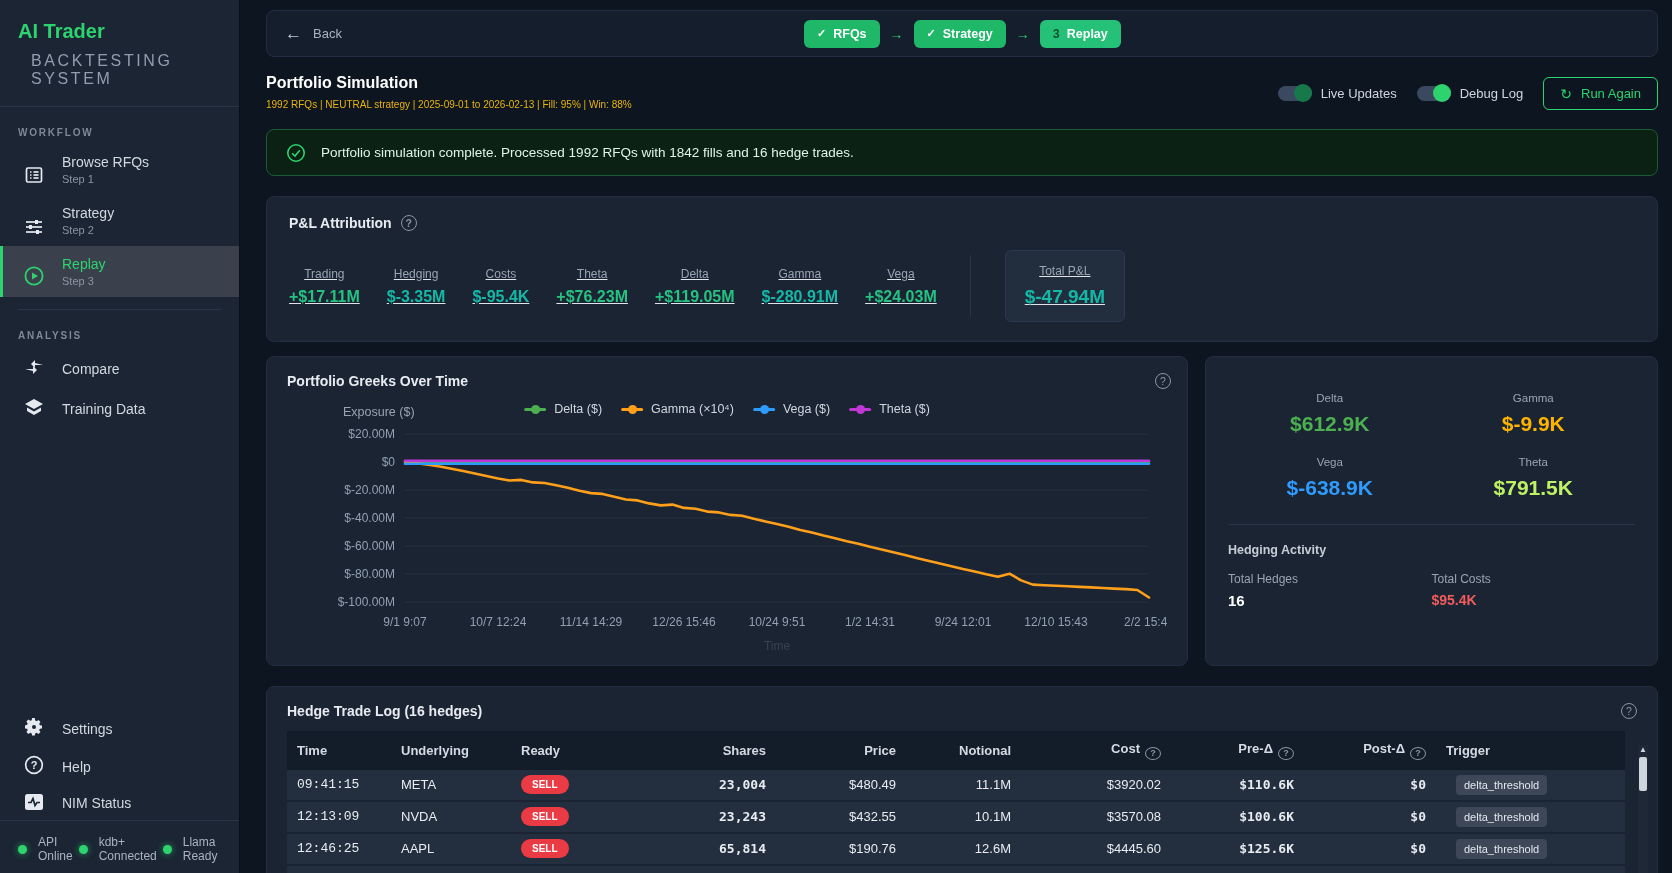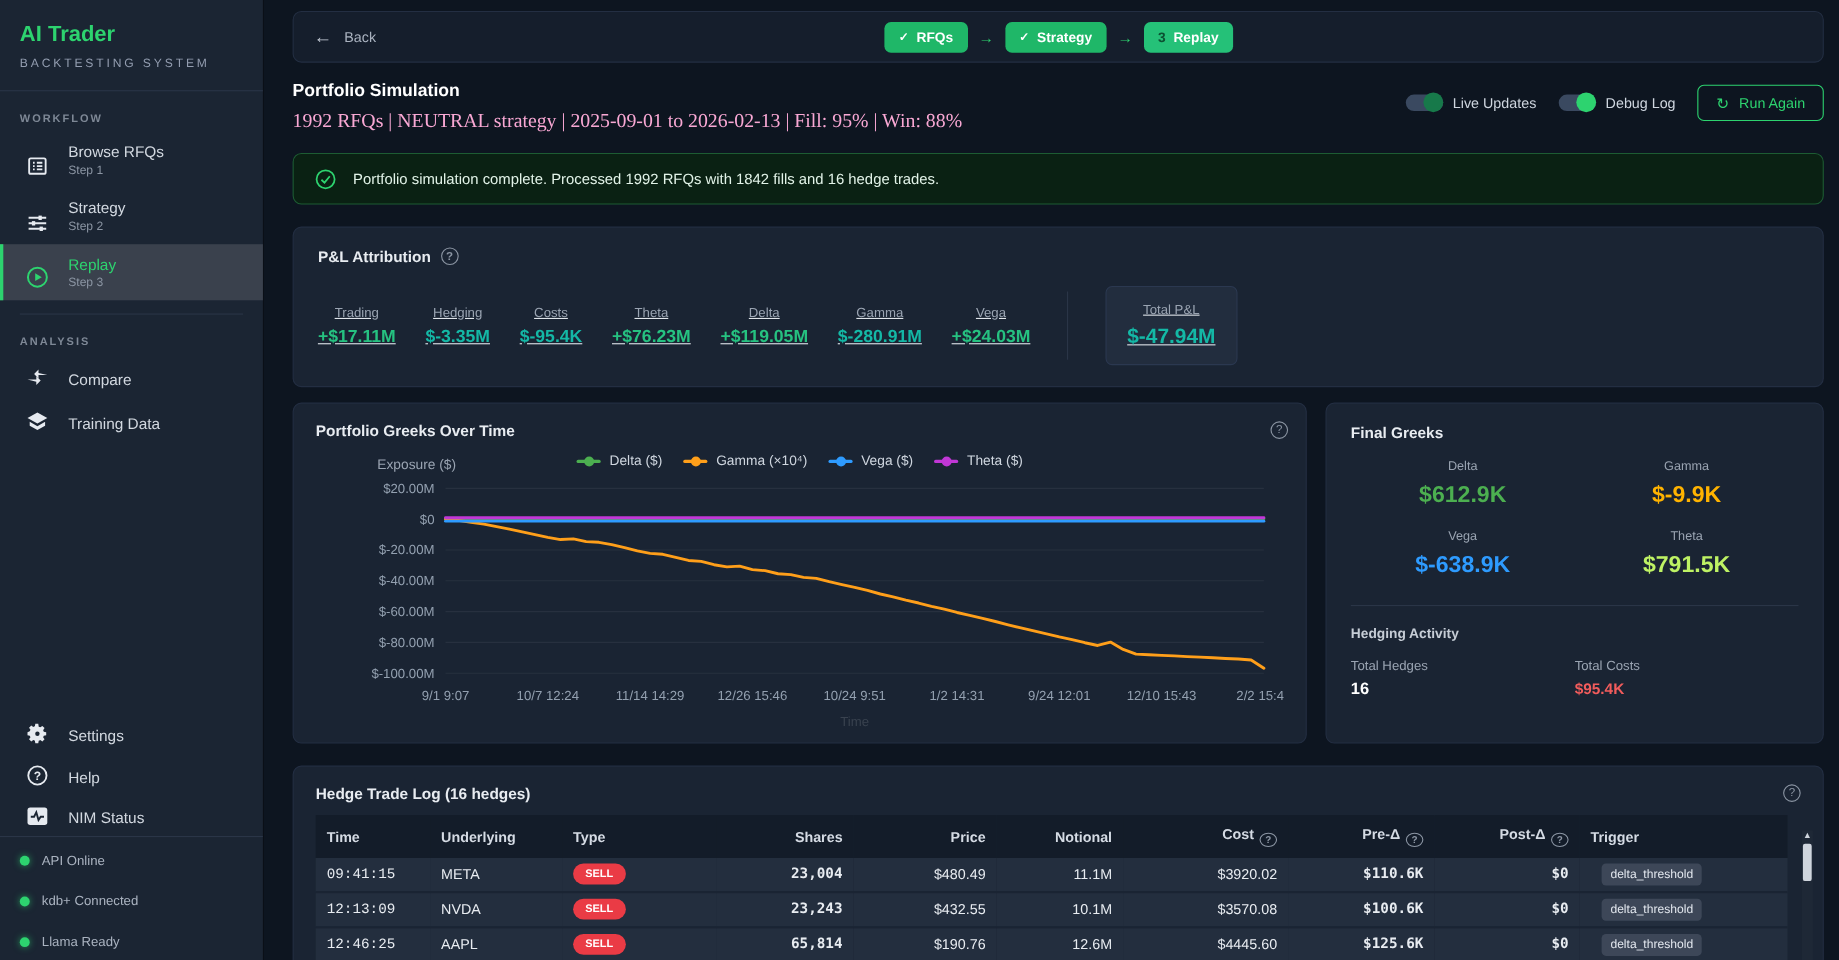"BACKTESTING SYSTEM" .logo-sub { font-size: 11px -> 16px; margin-left: none -> 13px }
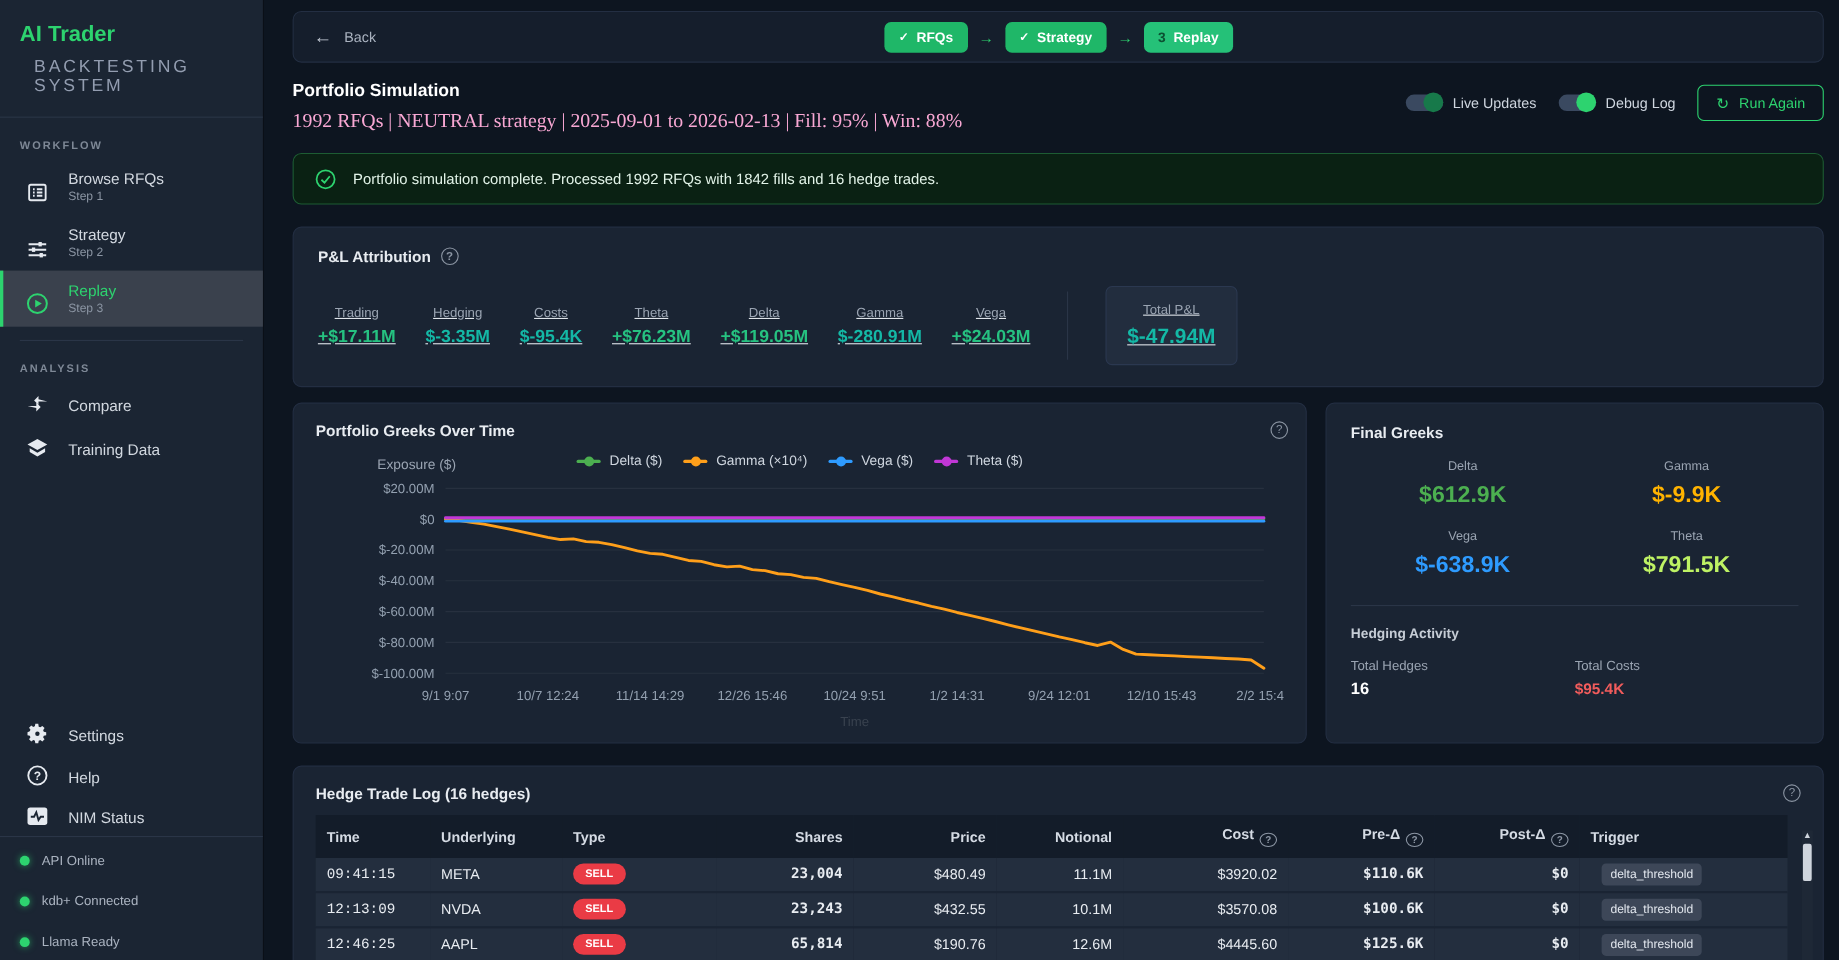"1992 RFQs | NEUTRAL strategy" .page-sub { color: #f9a8d4 -> #eab308; font-family: Liberation Serif, serif -> none; font-size: 18px -> 10px }
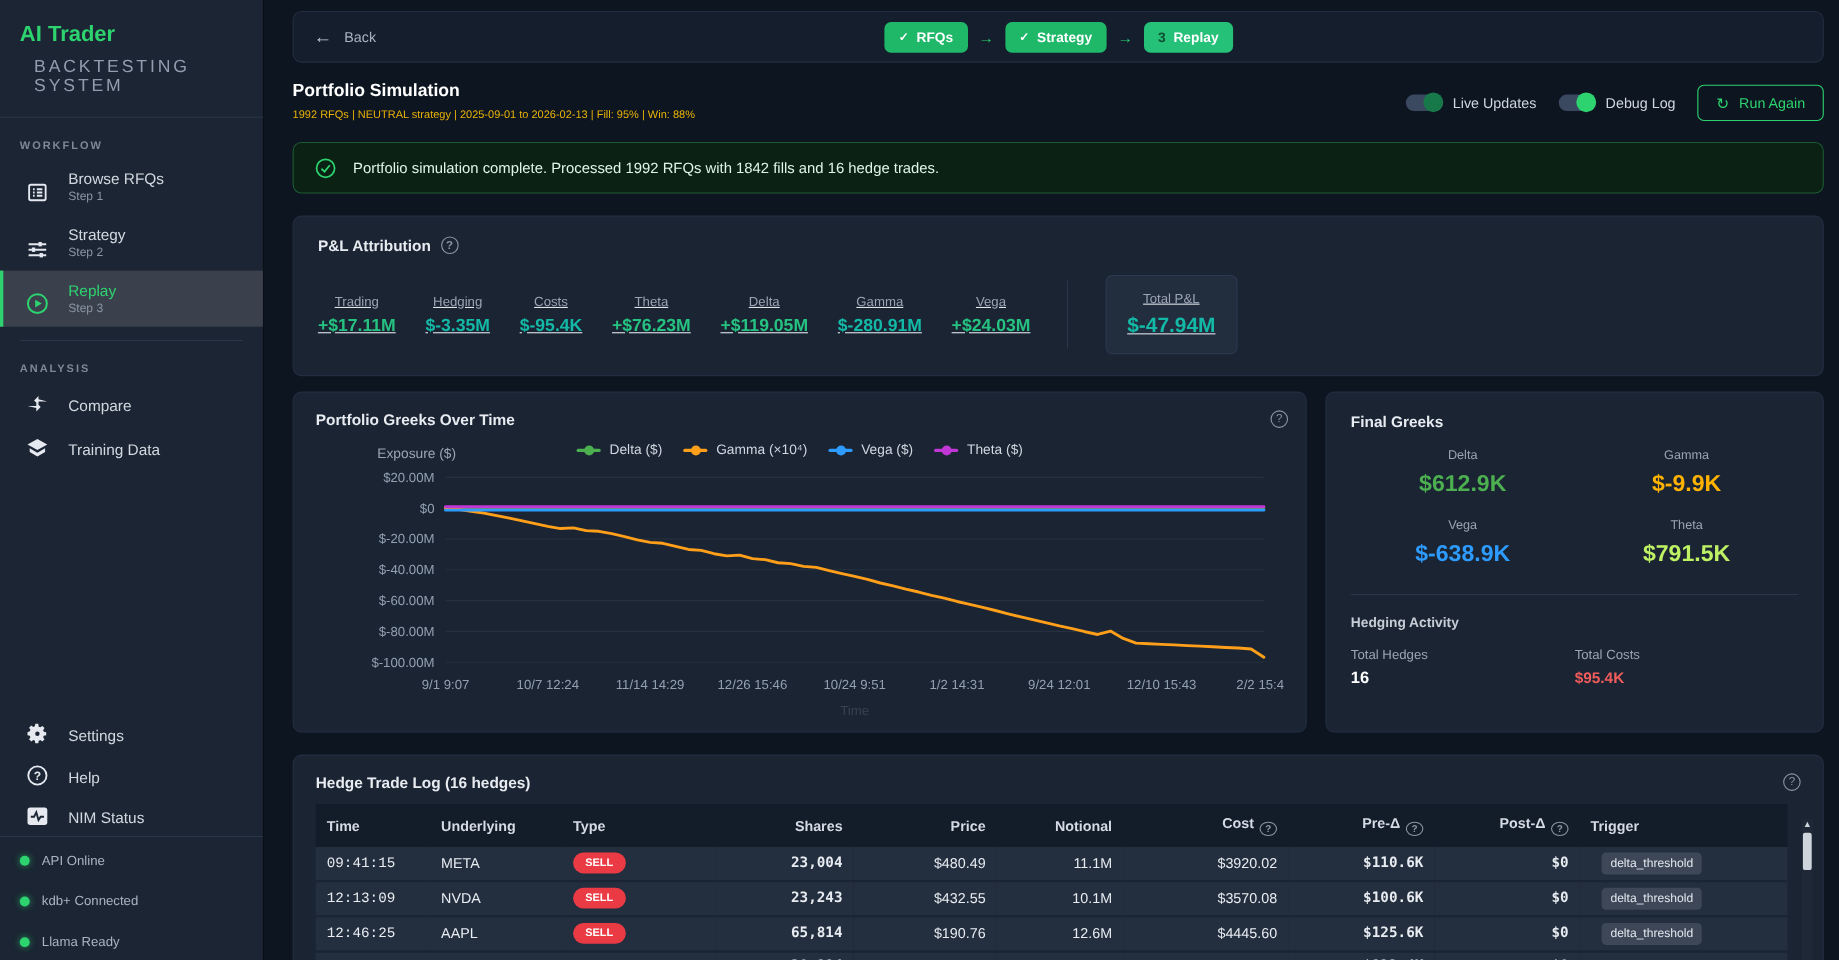"Final Greeks" div.card-title { html: <div>Final Greeks</div> -> none }
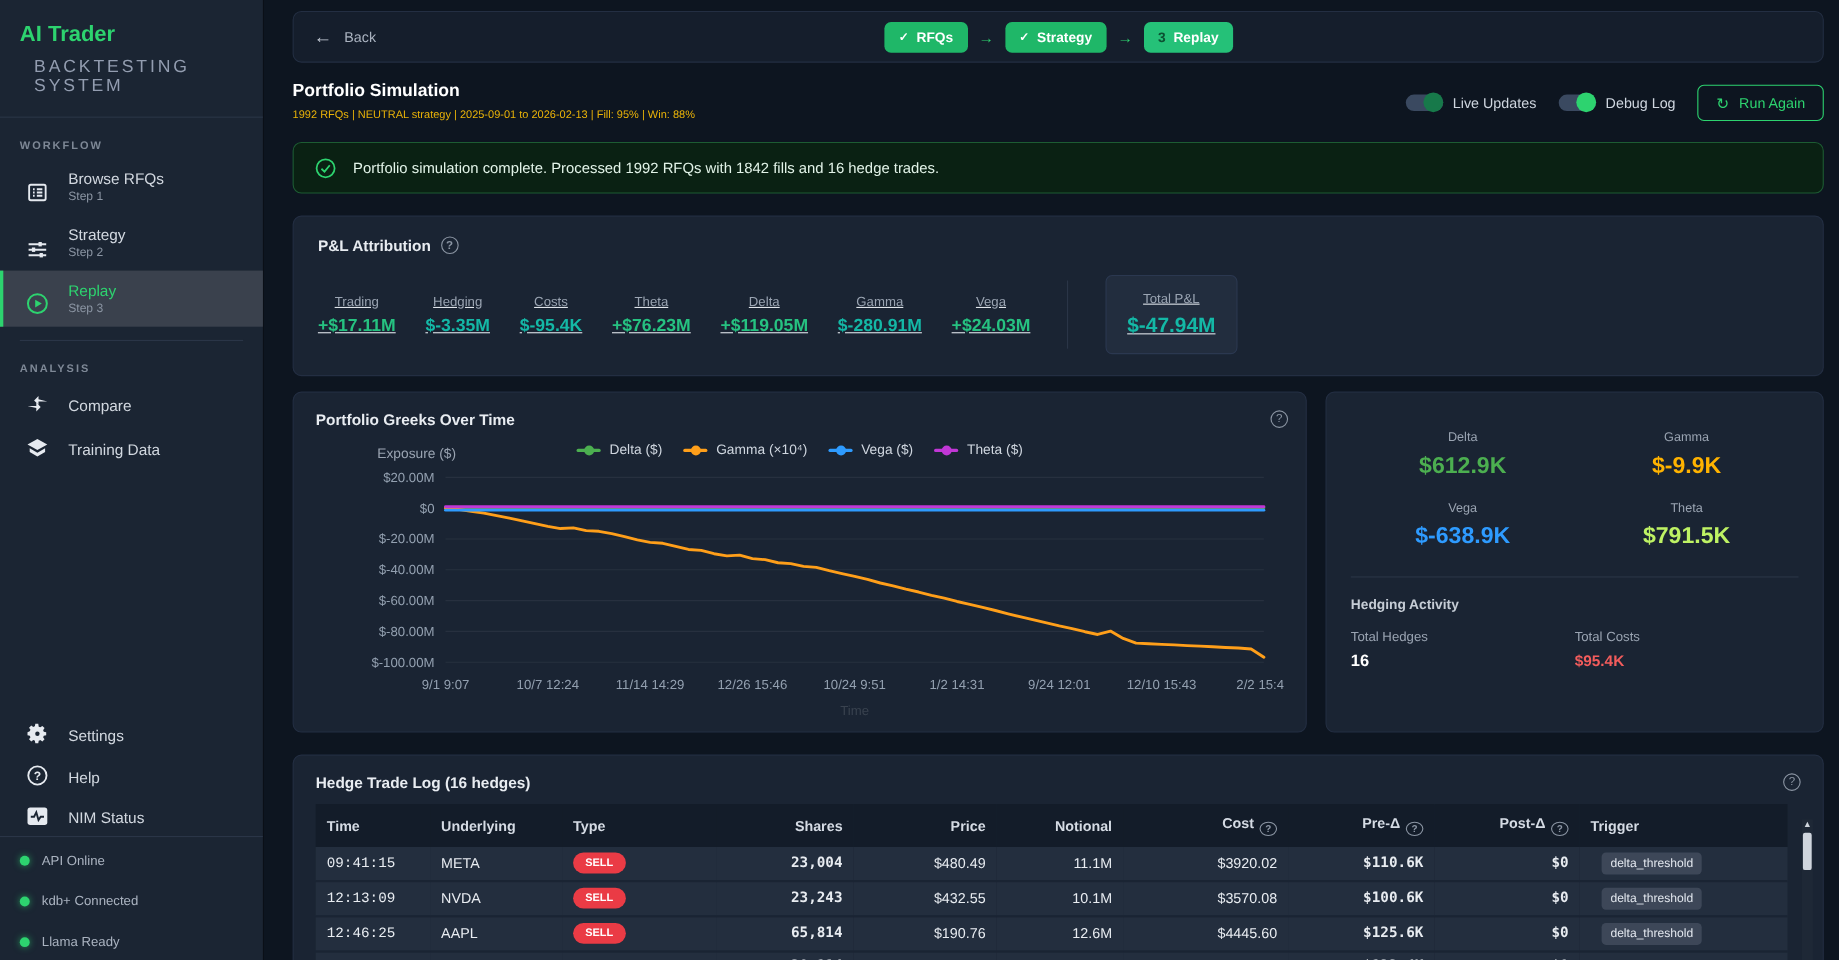"Type" span { text: Type -> Ready }
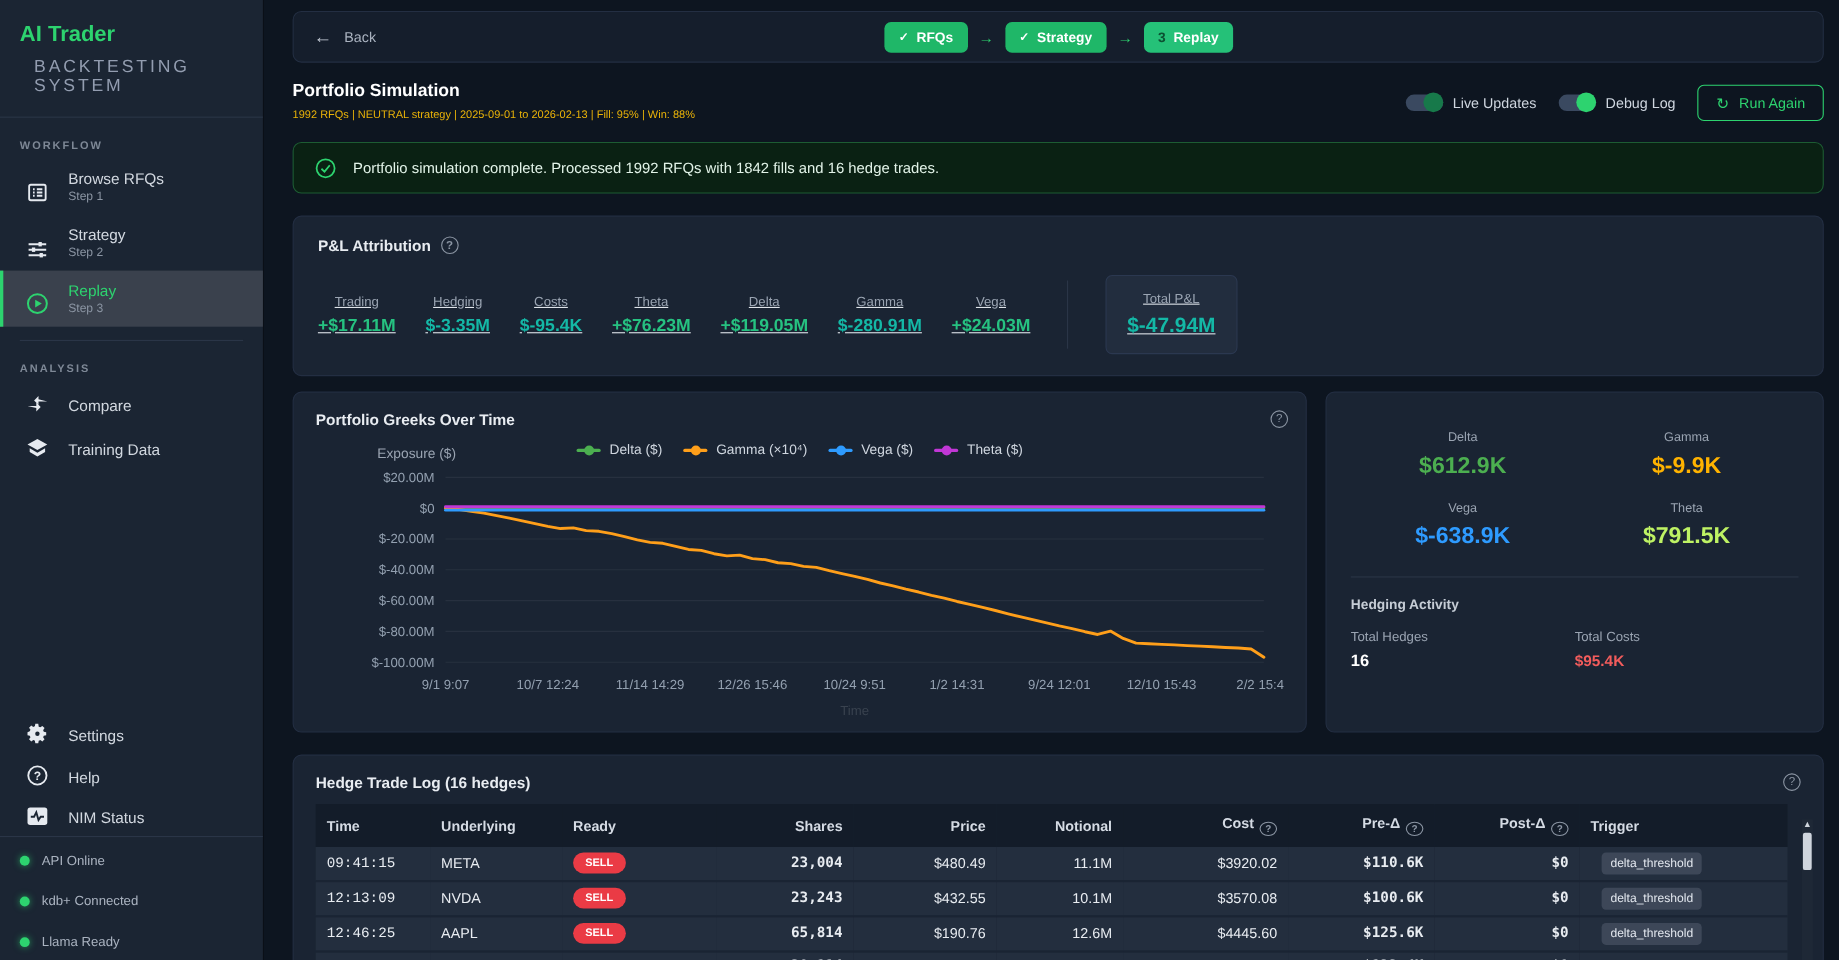"API Online" .status-block { flex-direction: column -> none; gap: 23px -> 6px }
